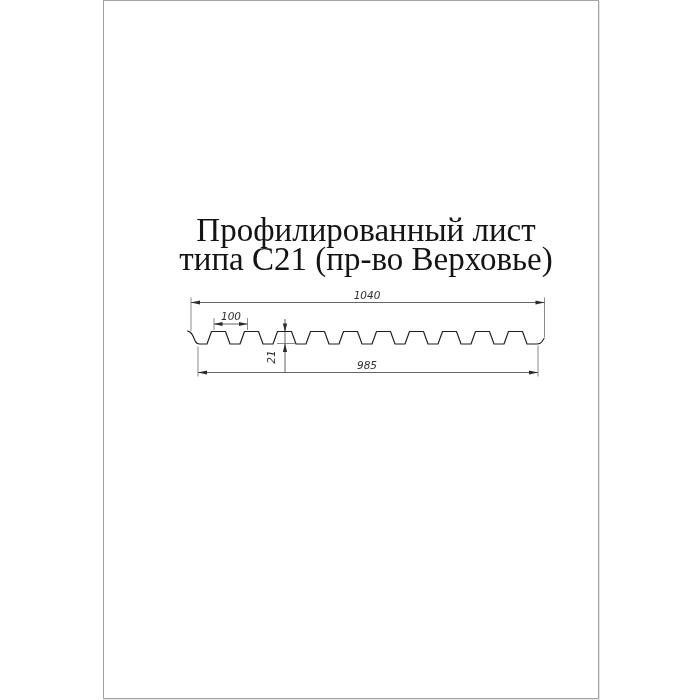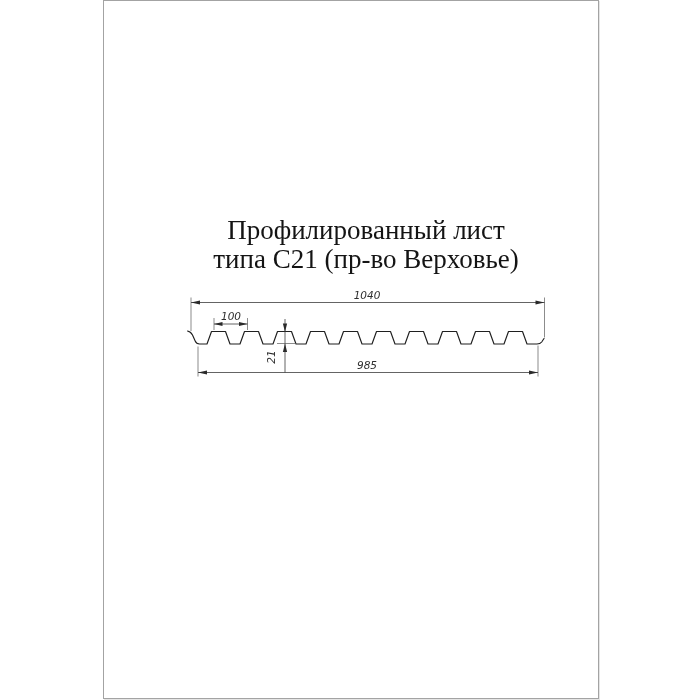"Профилированный лист" .title { font-size: 27px -> 33px }
